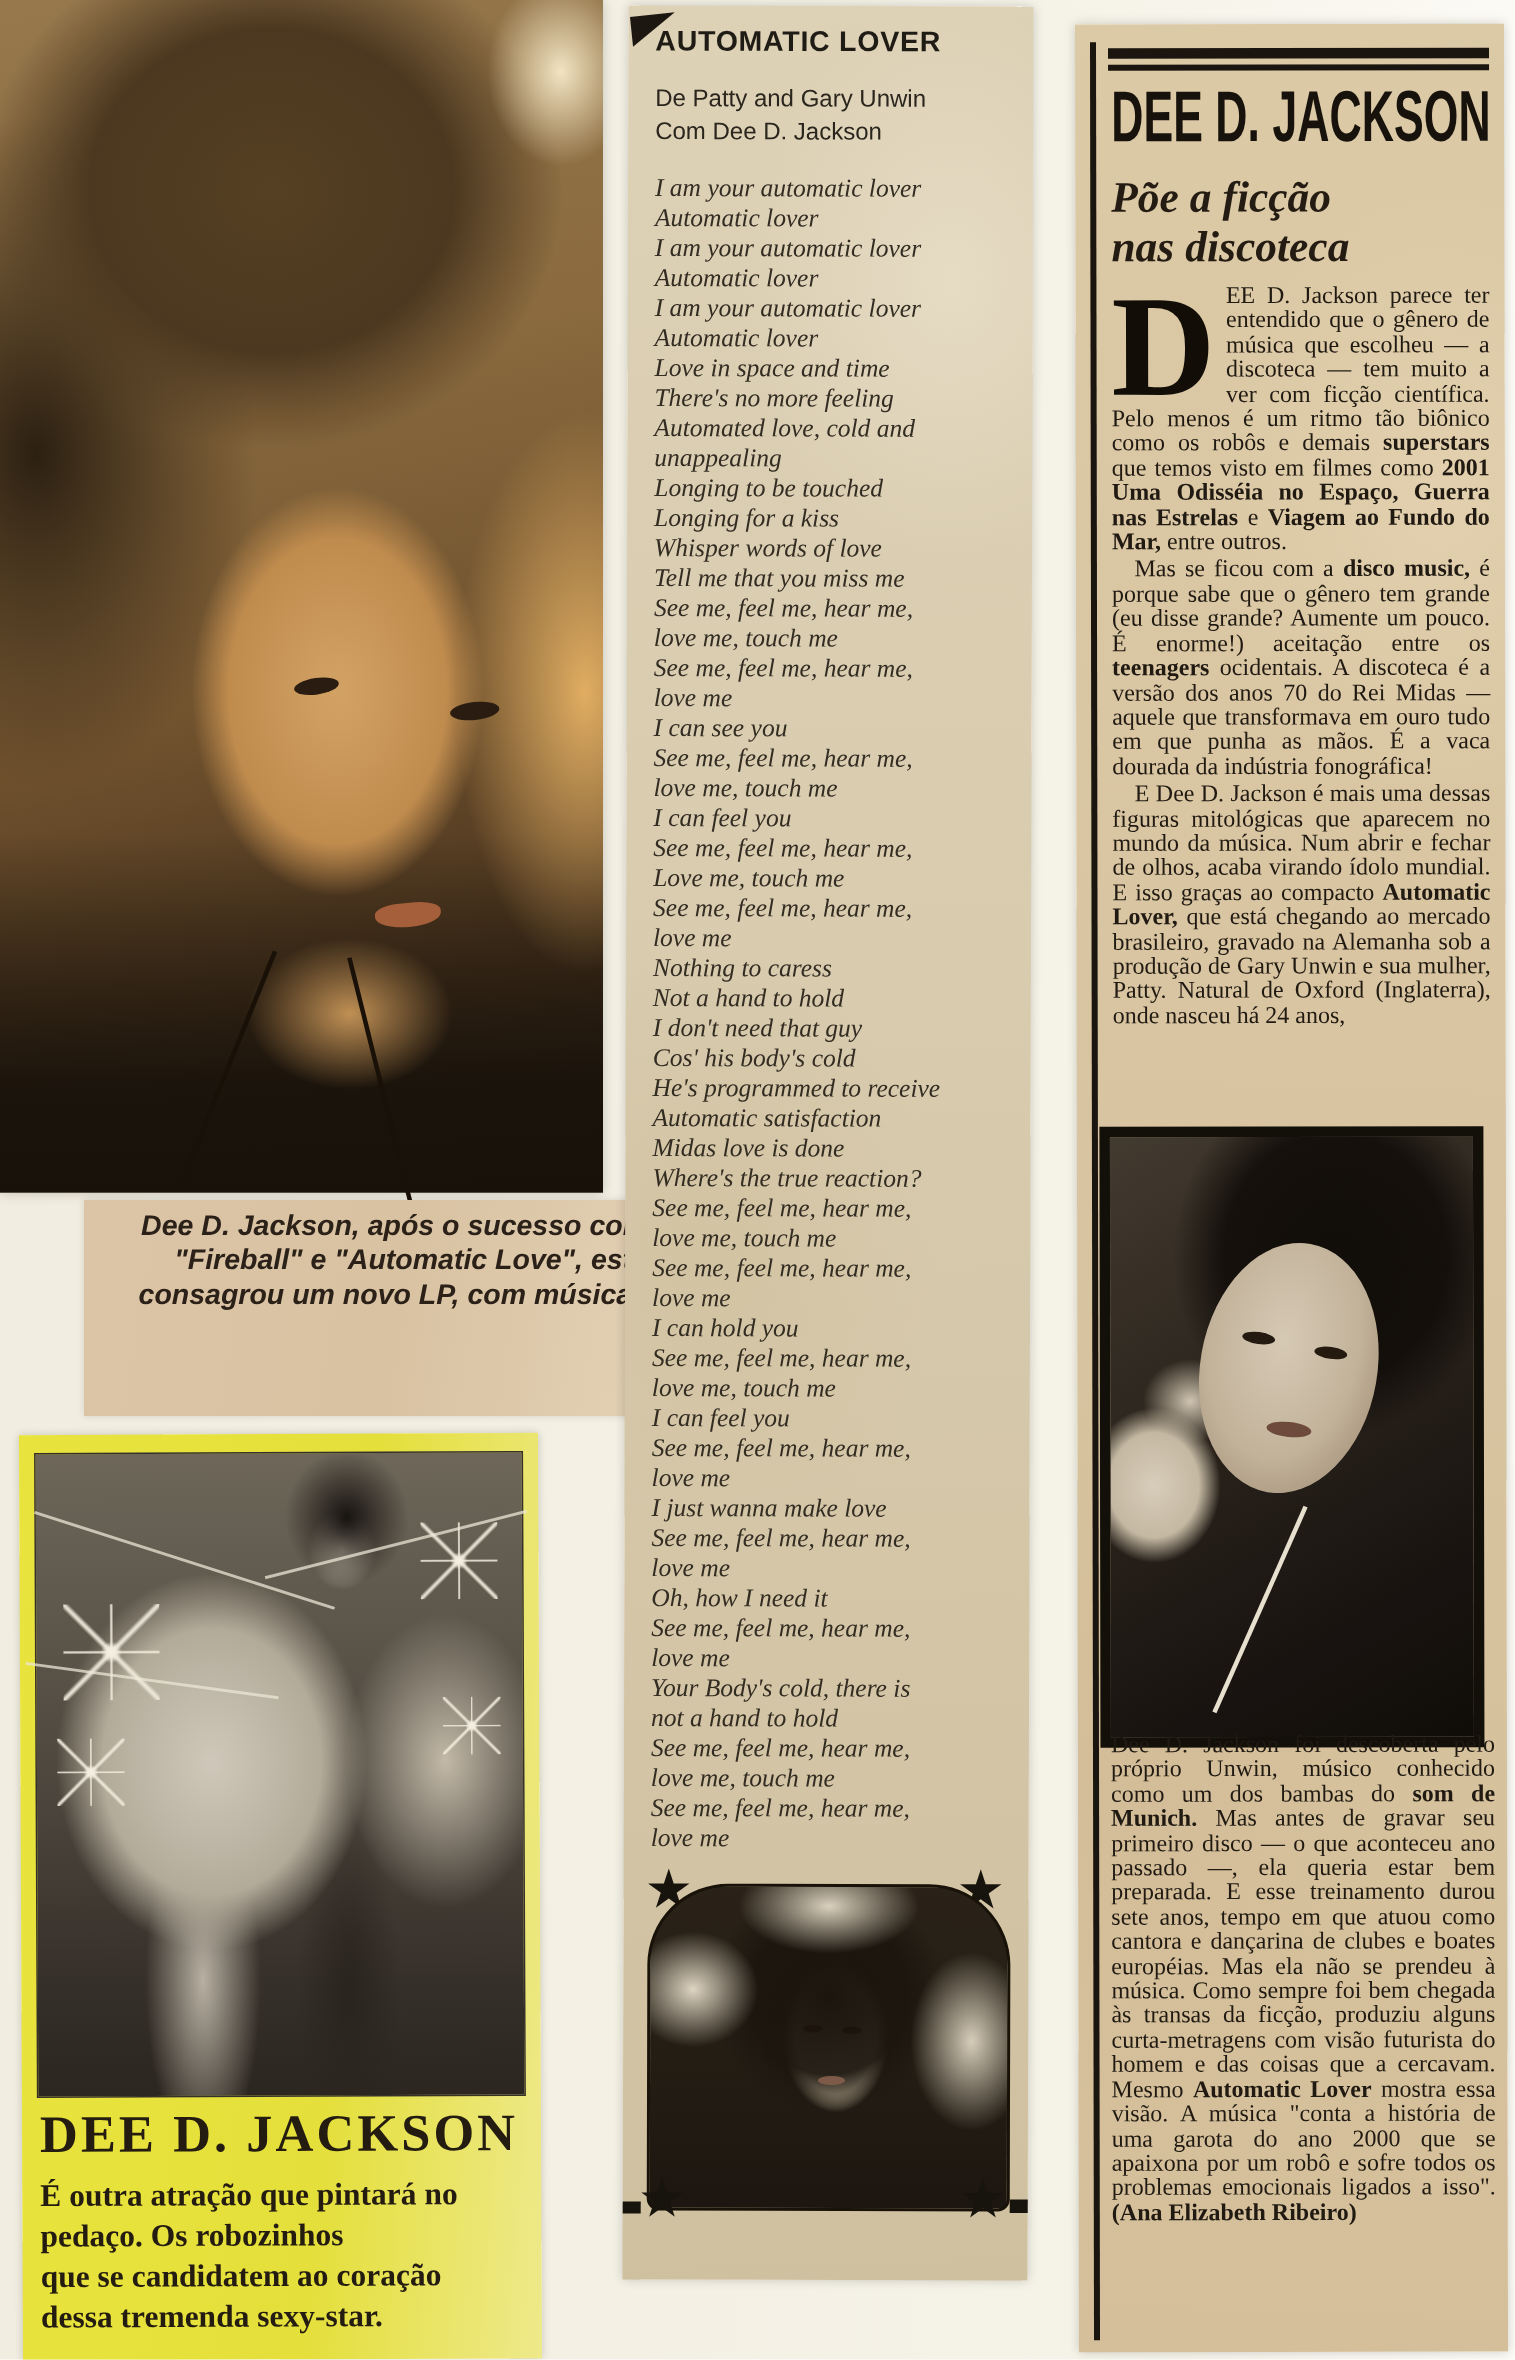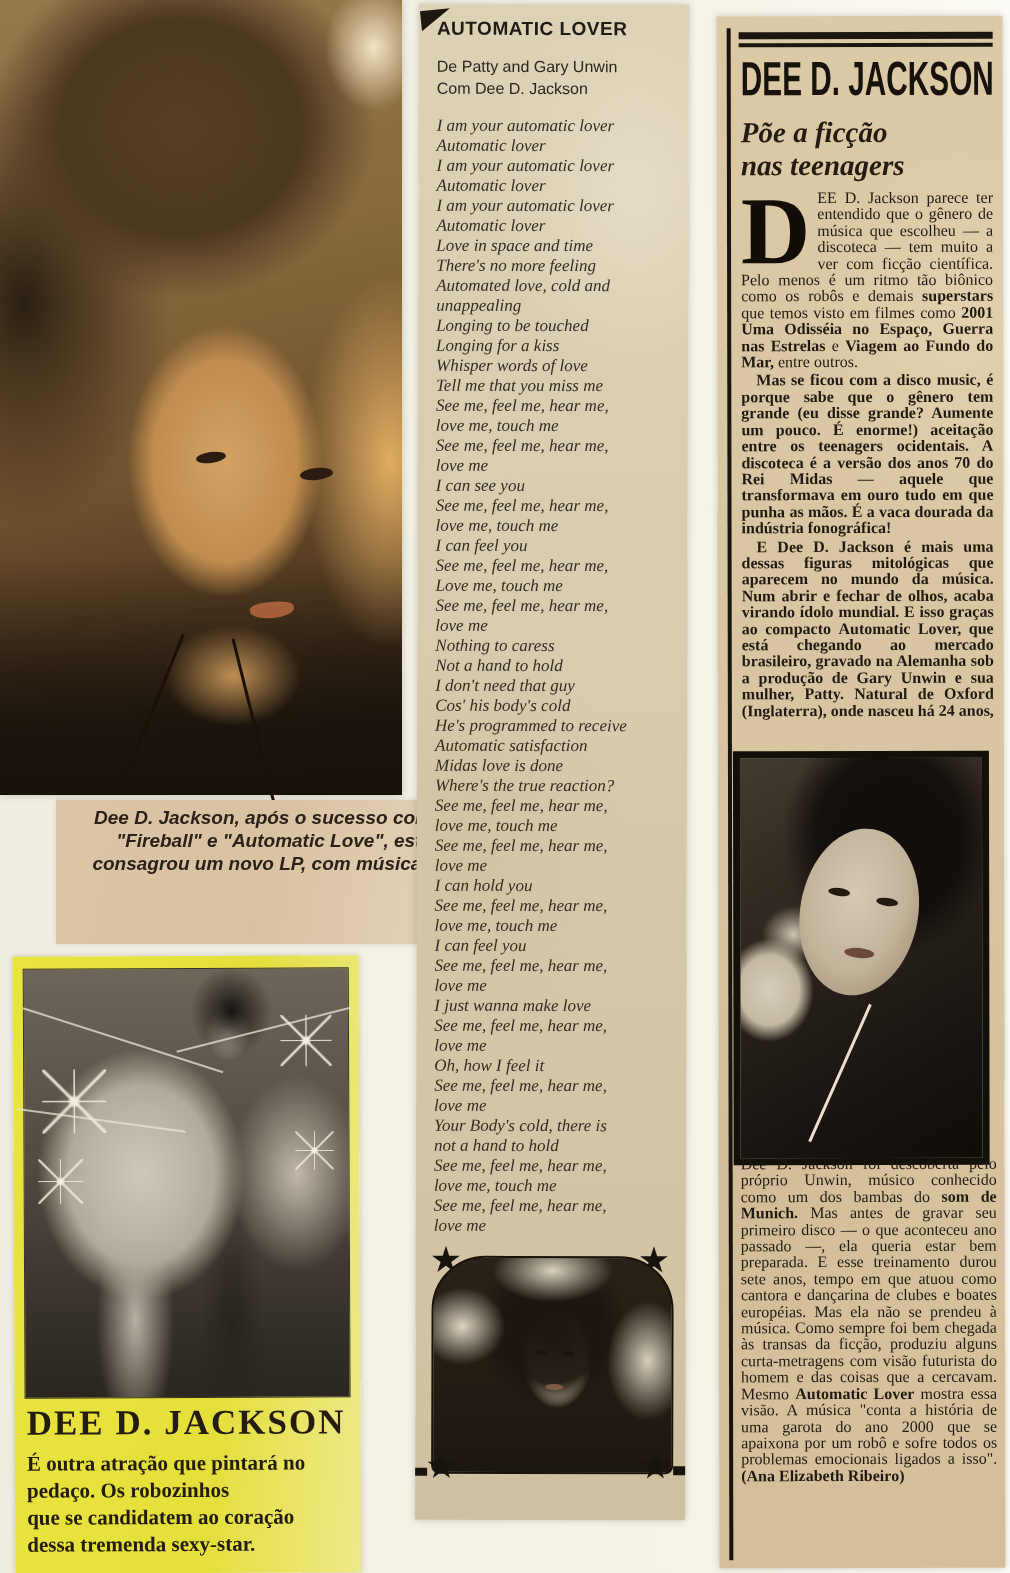"nas teenagers" div.ln { text: teenagers -> discoteca }
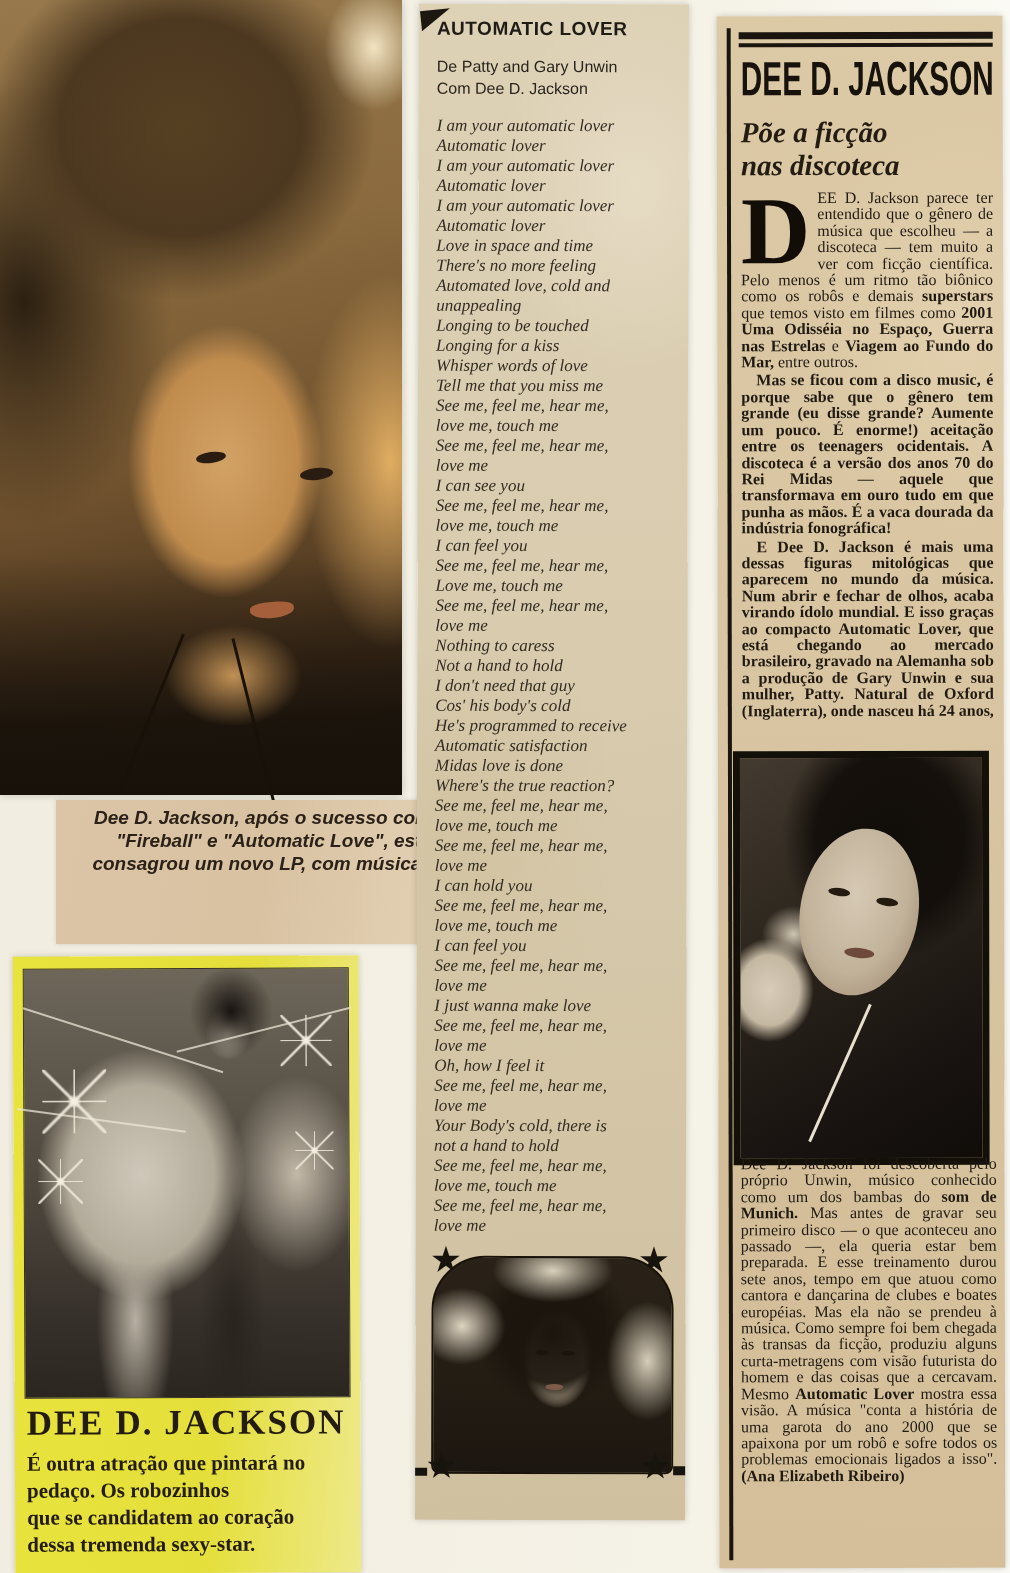"Mas se ficou com a" .para.indent { font-weight: bold -> none }
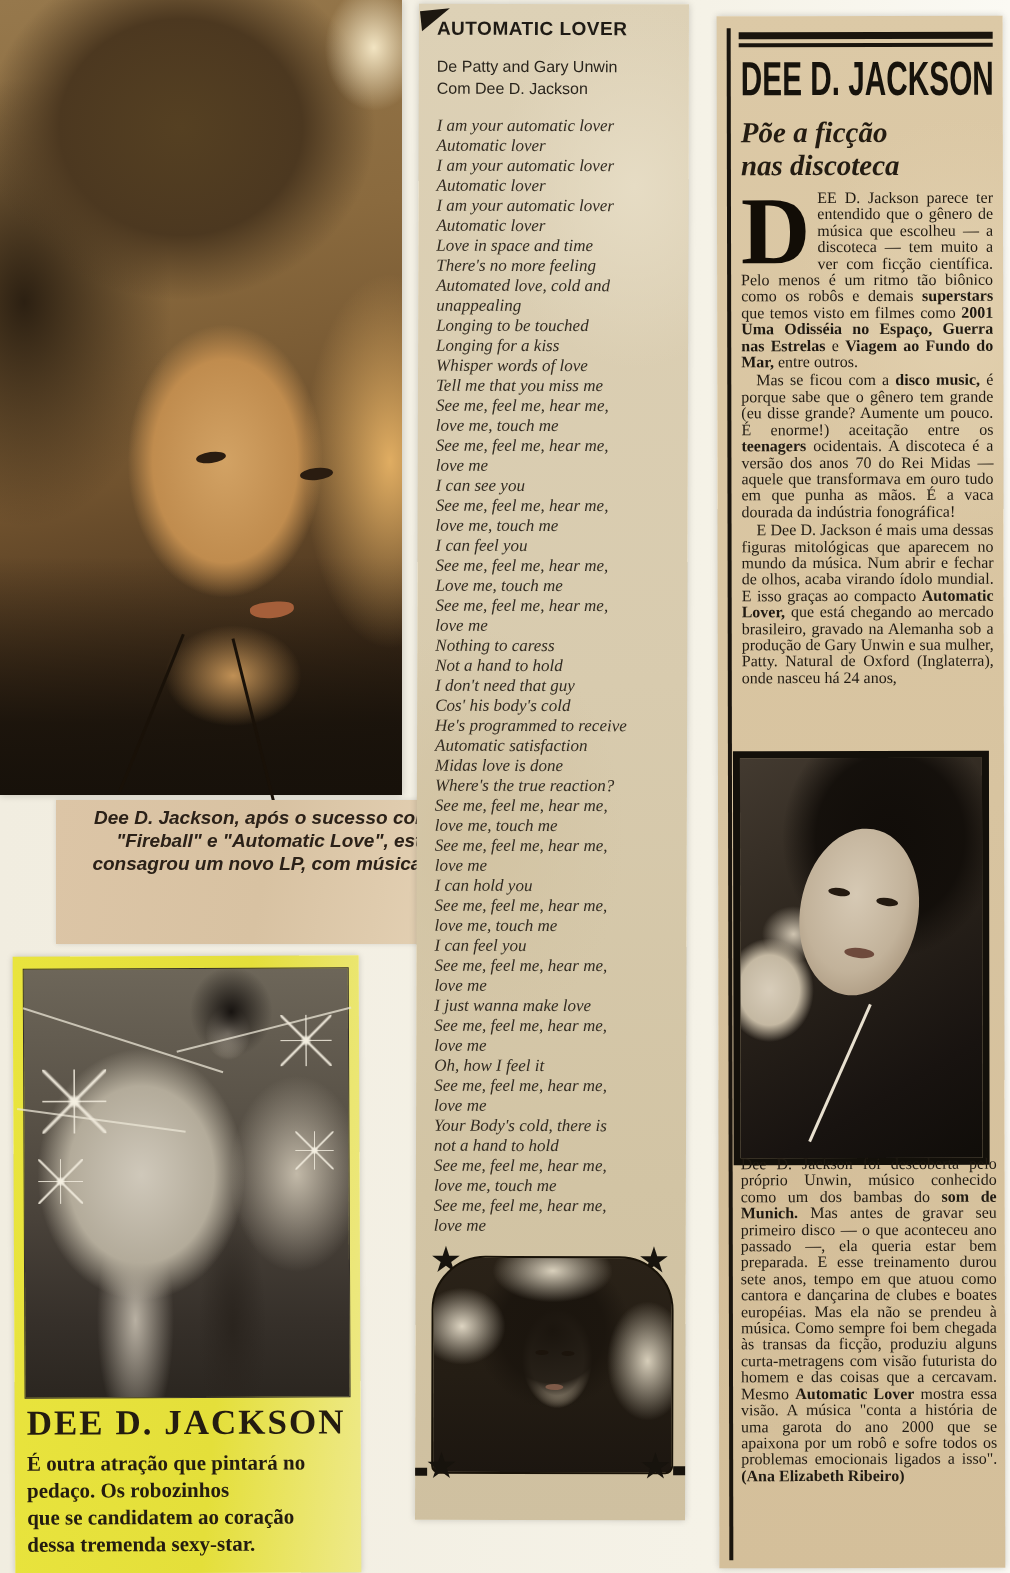"Oh, how I feel it" div.ln { text: feel -> need }
